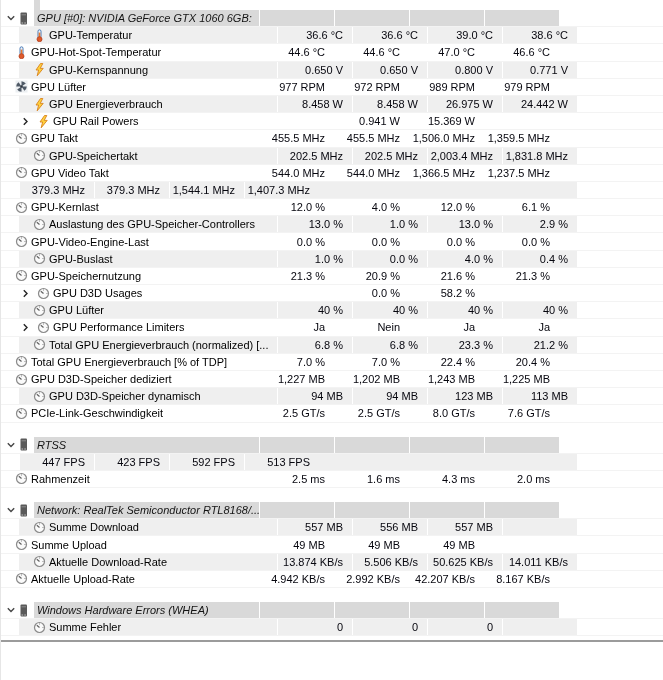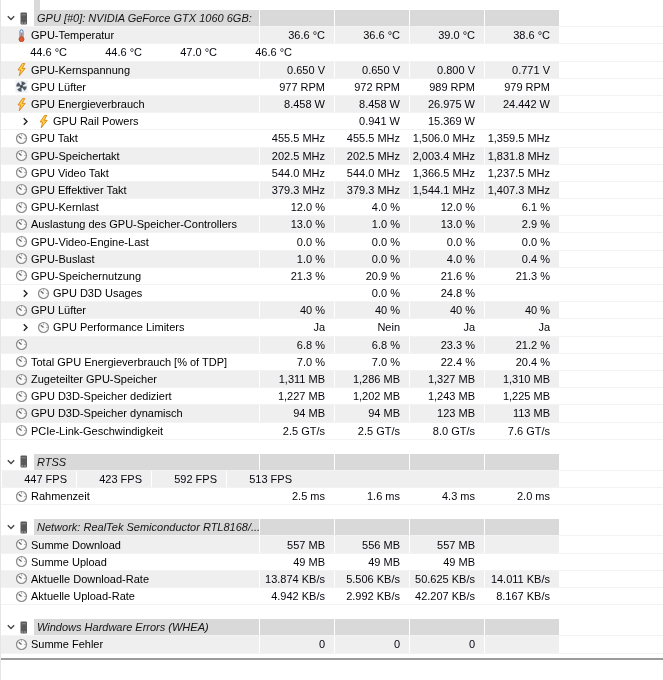"GPU-Temperatur" .row.alt { margin-left: none -> 18px }
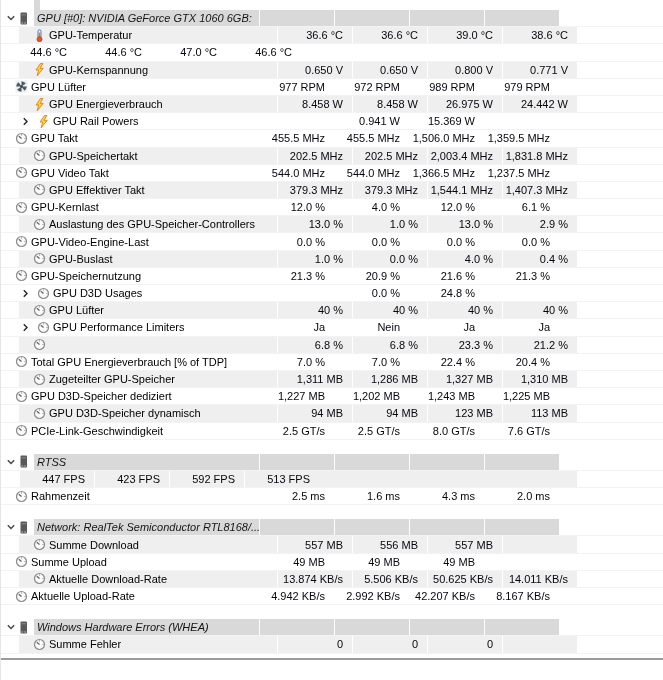"GPU-Hot-Spot-Temperatur" div.lblcell { html: none -> <div> <div></div> <span> <svg> <rect></rect> <rect></rect> <circle></circle> </svg> </span> <span>GPU-Hot-Spot-Temperatur</span> </div> }
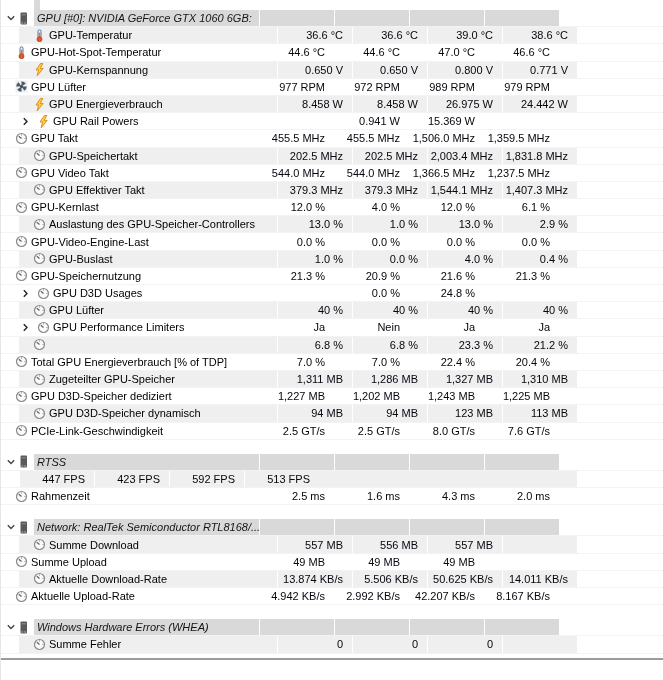"GPU Effektiver Takt" div.lblcell { html: <div> <div></div> <span> <svg> <circle></circle> <line></line> <line></line> <line></line> </svg> </span> <span>GPU Effektiver Takt</span> </div> -> none }
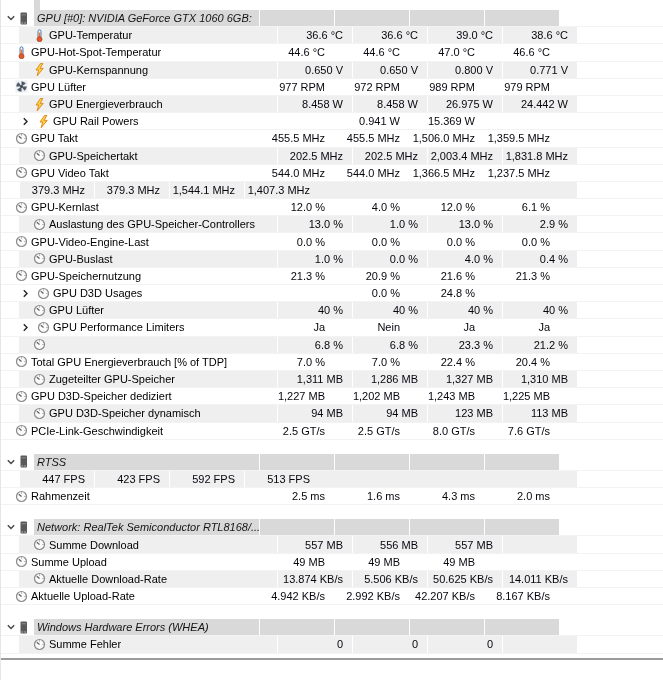"24.8 %" div.vcell { text: 24.8 -> 58.2 }
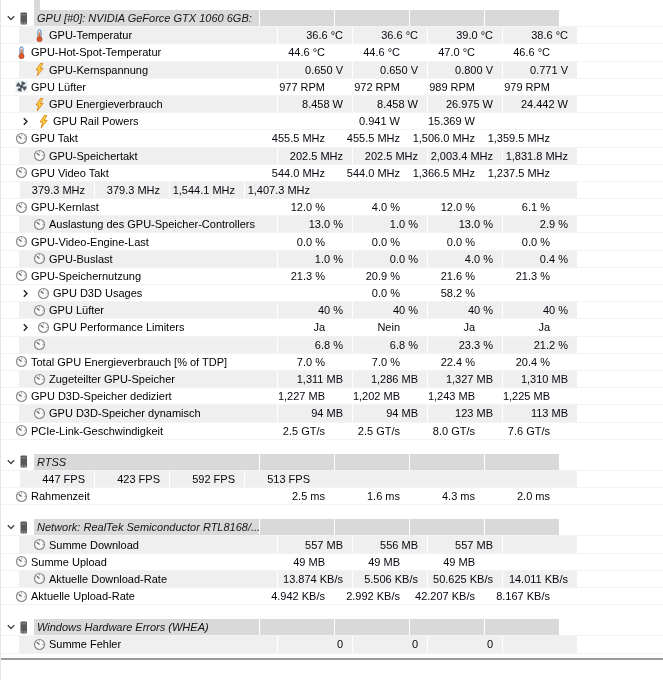"Total GPU Energieverbrauch (normalized)" span.lbltext { html: none -> <span>Total GPU Energieverbrauch (normalized) [...</span> }
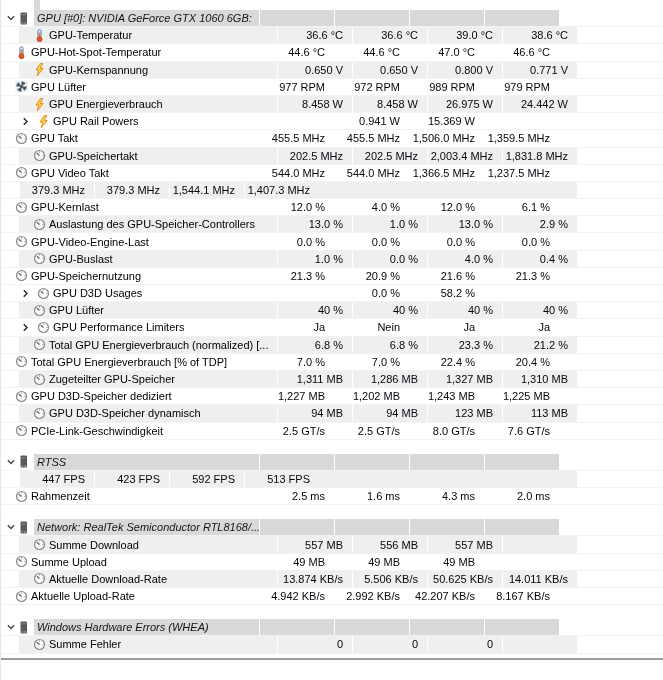"Zugeteilter GPU-Speicher" div.rowwrap { html: <div> <div> <div> <div></div> <span> <svg> <circle></circle> <line></line> <line></line> <line></line> </svg> </span> <span>Zugeteilter GPU-Speicher</span> </div> <div>1,311 MB</div> <div>1,286 MB</div> <div>1,327 MB</div> <div>1,310 MB</div> </div> </div> -> none }
